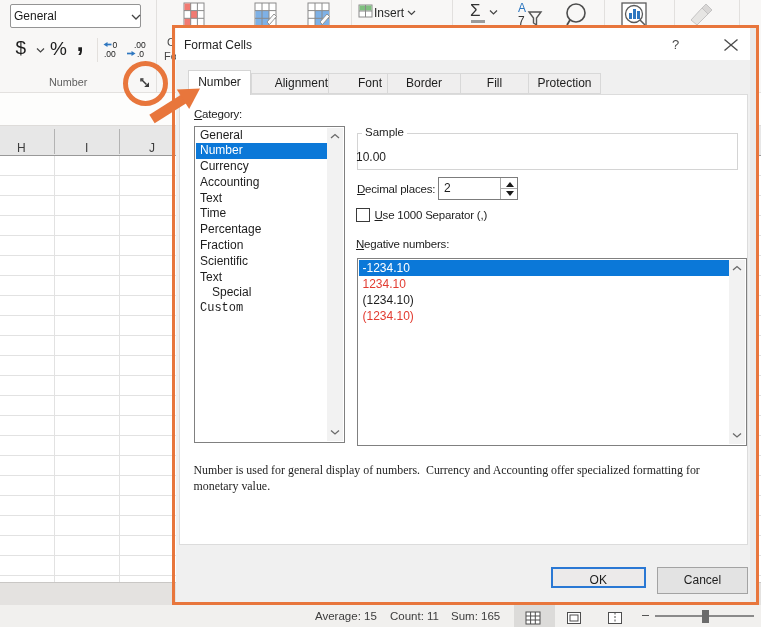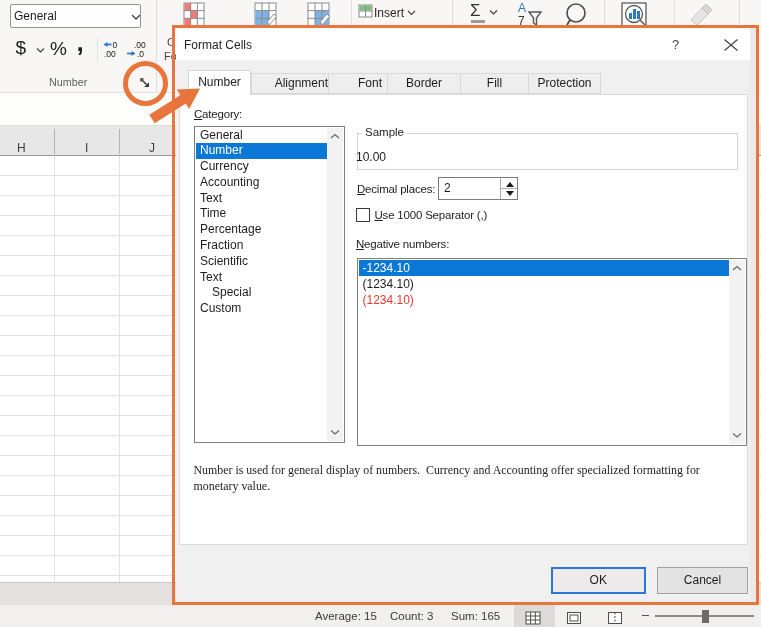"1234.10" div { html: none -> <div>1234.10</div> }
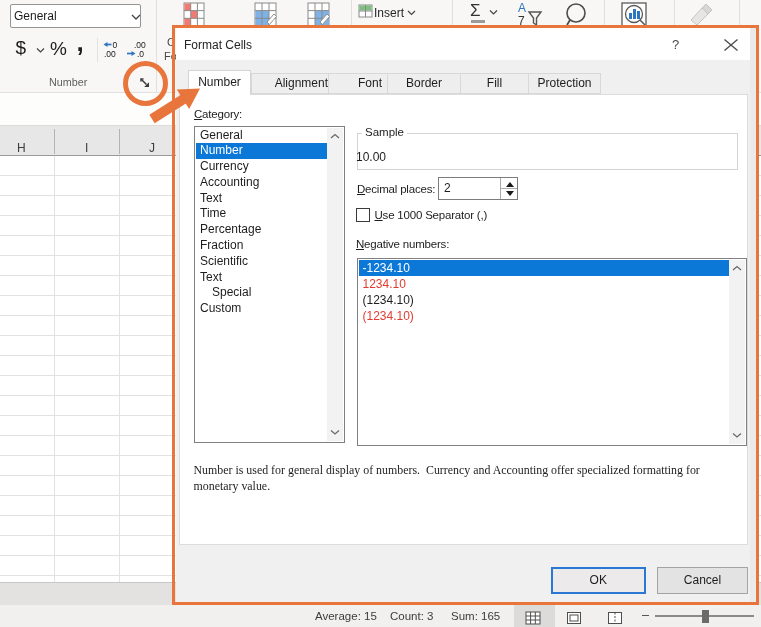"Custom" div { font-family: none -> Liberation Mono, monospace }
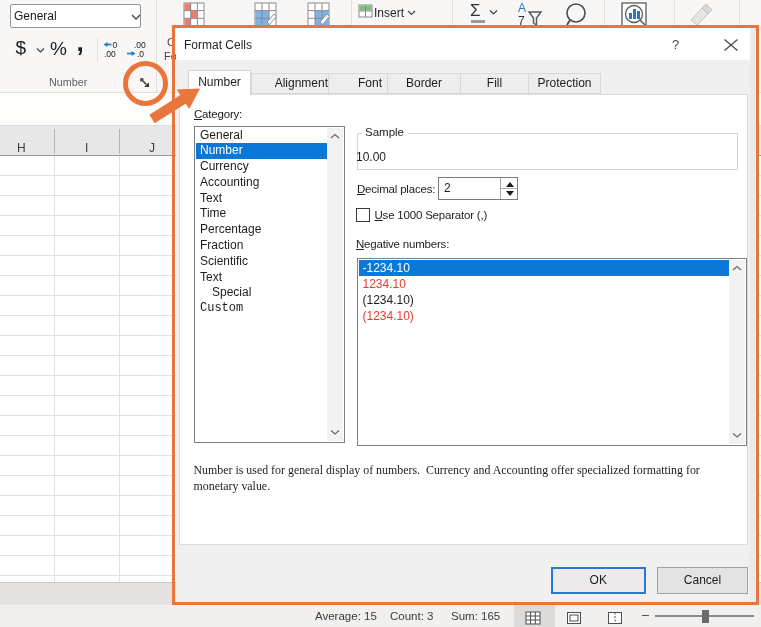"OK" div.abs { height: 27px -> 21px }
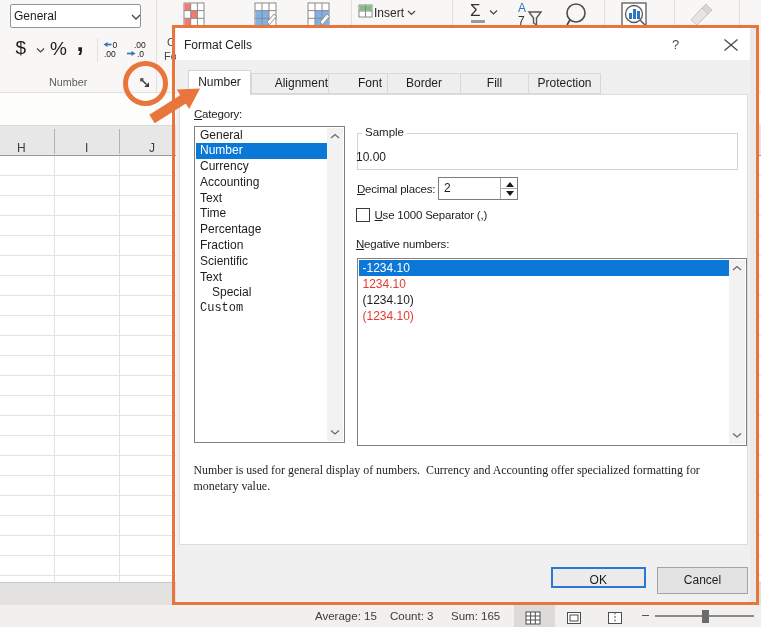"Count: 3" div.abs { text: 3 -> 11 }
